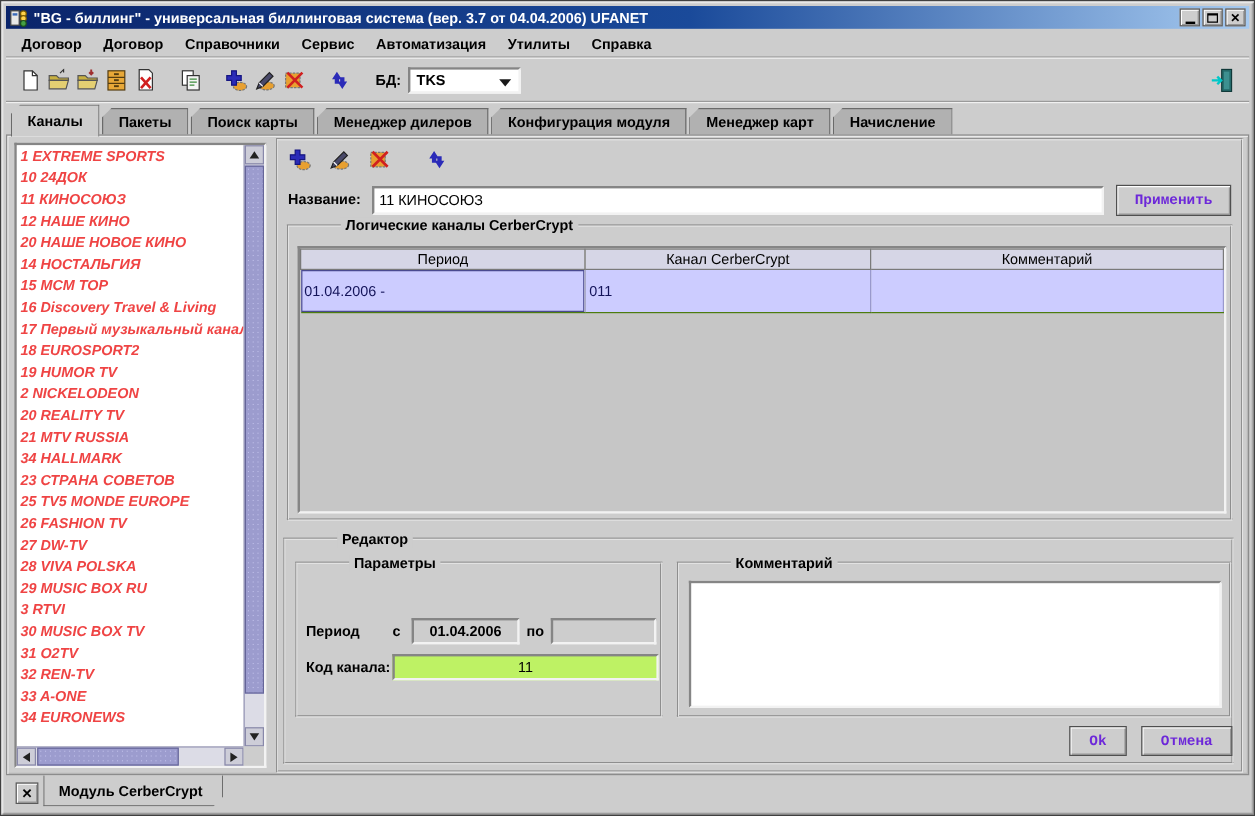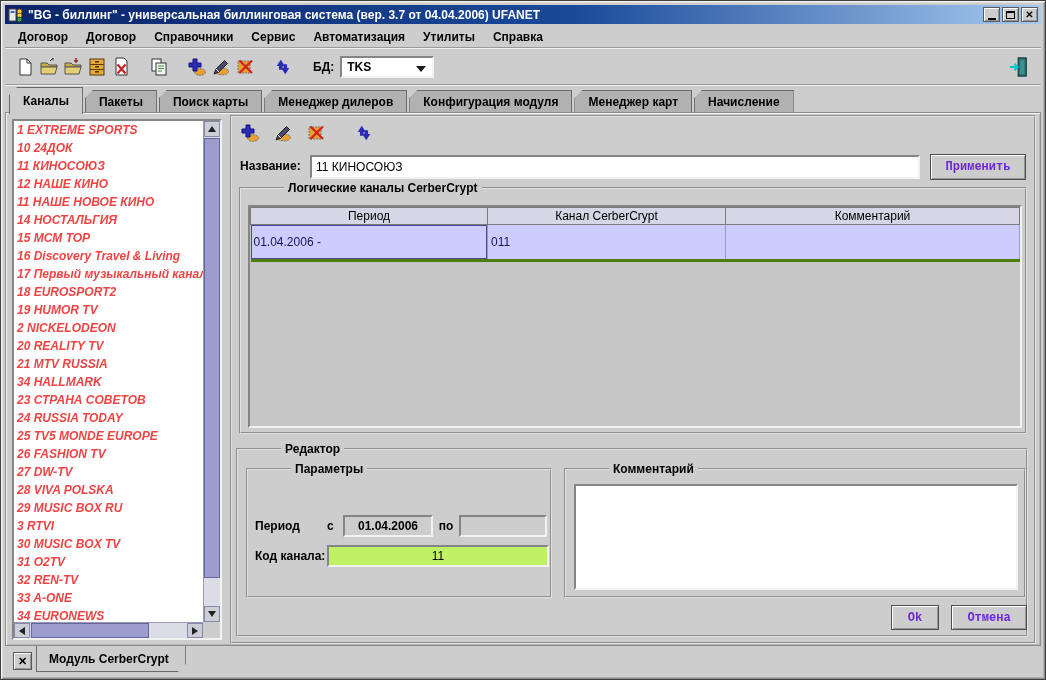"11 НАШЕ НОВОЕ КИНО" div.list-item { text: 11 -> 20 }
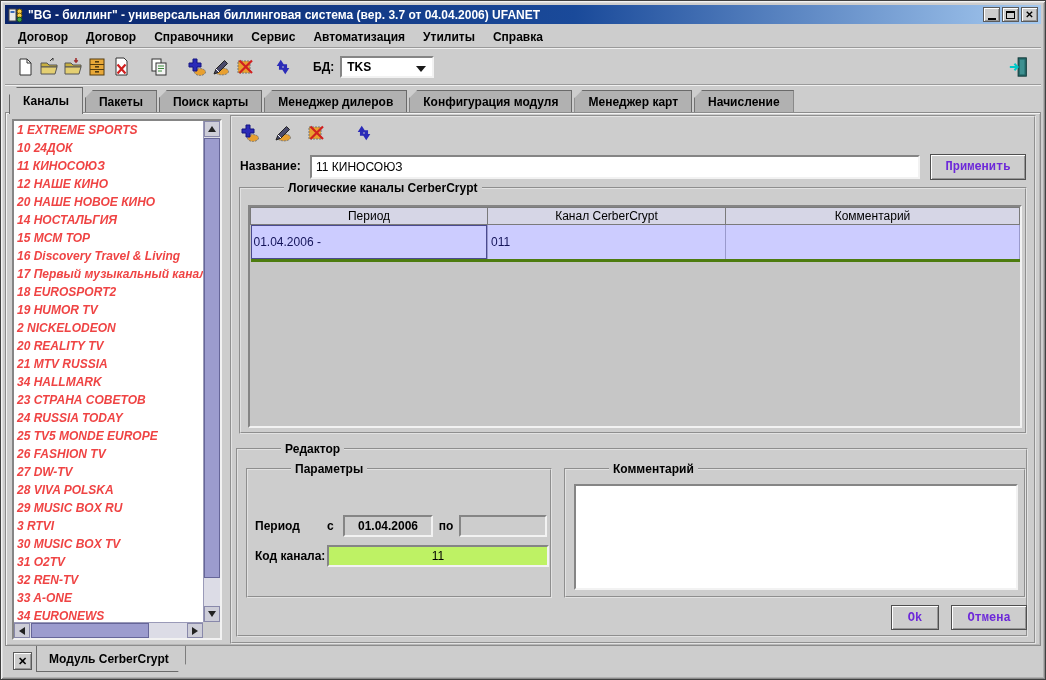"01.04.2006 -" .tbl td { border-bottom: 3px solid #4d7c0f -> 1px solid #4d7c0f }
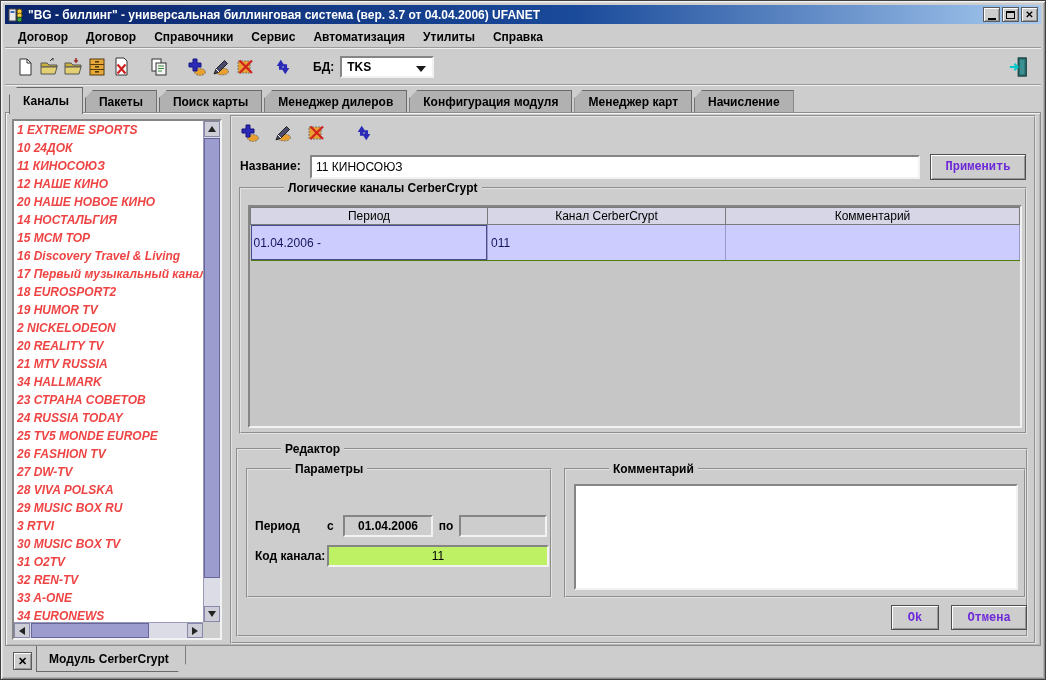"24 RUSSIA TODAY" div.list-item { html: <div>24 RUSSIA TODAY</div> -> none }
